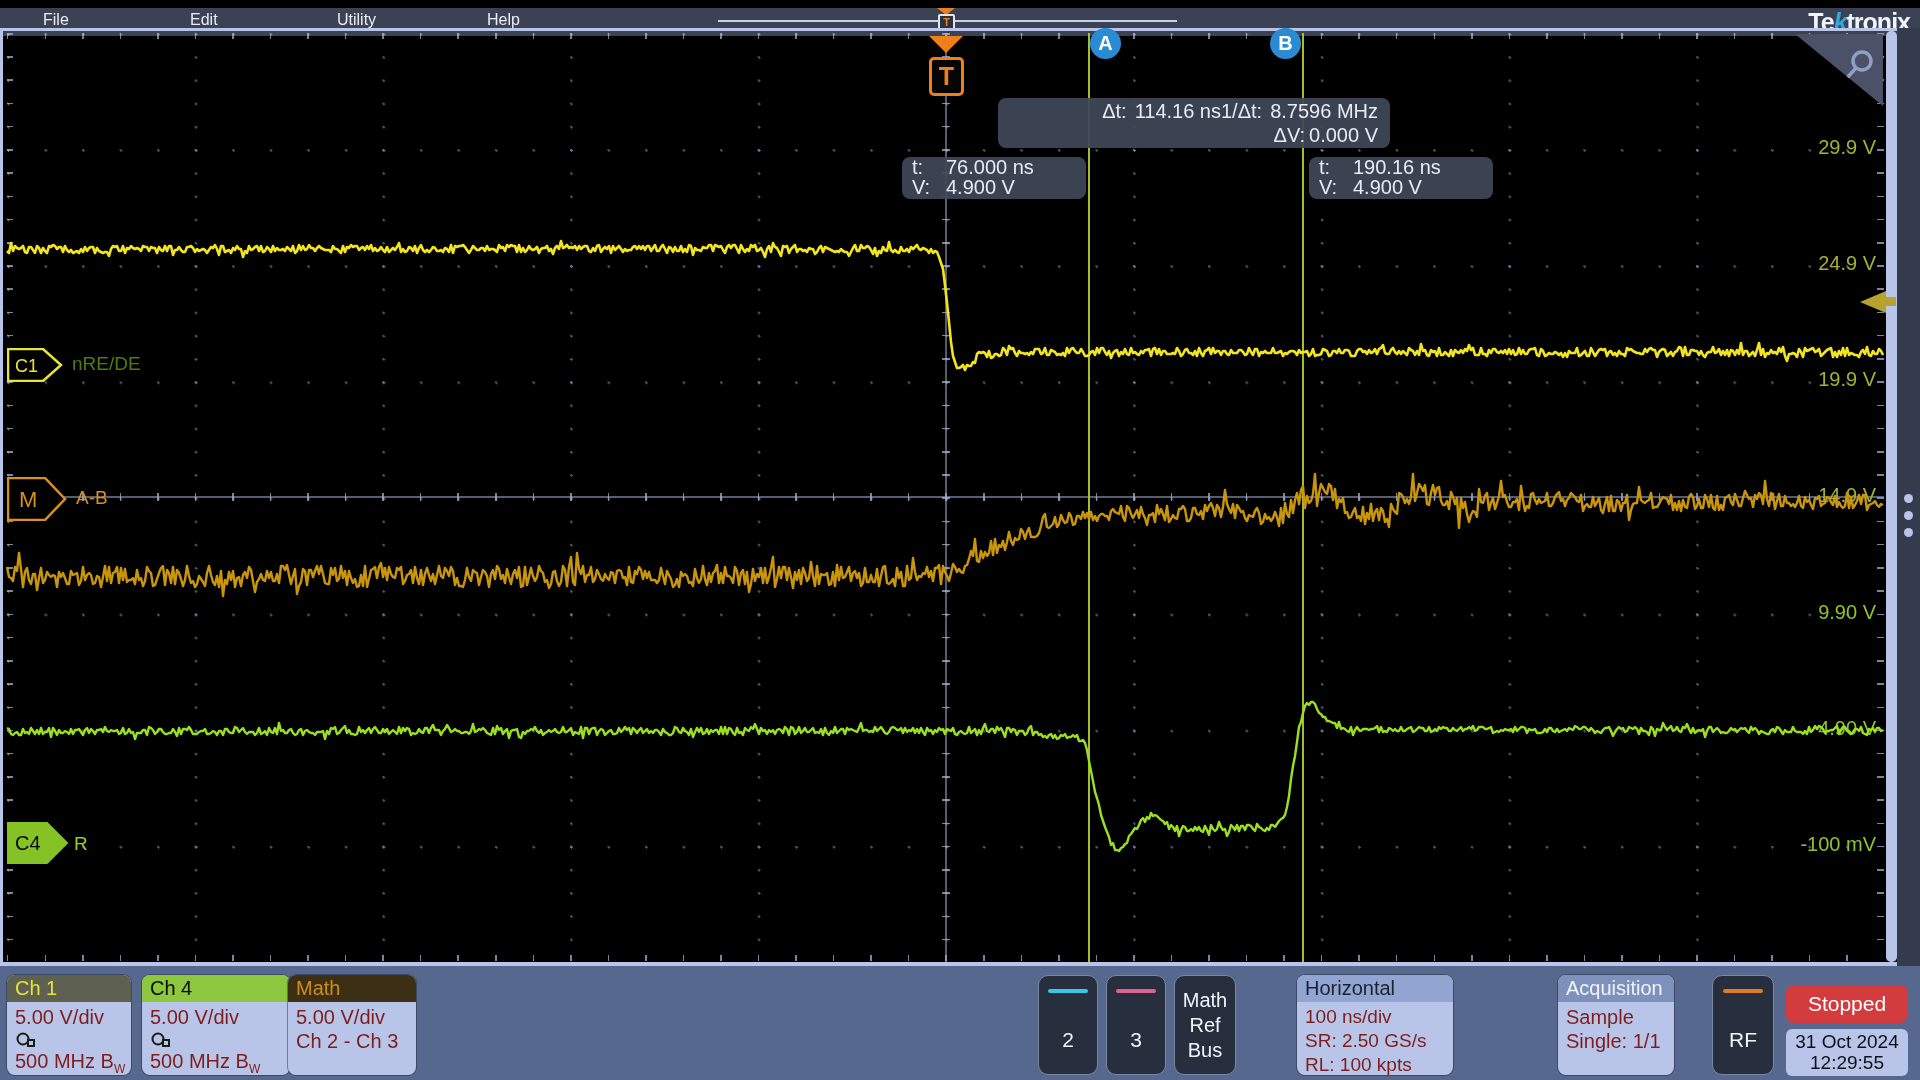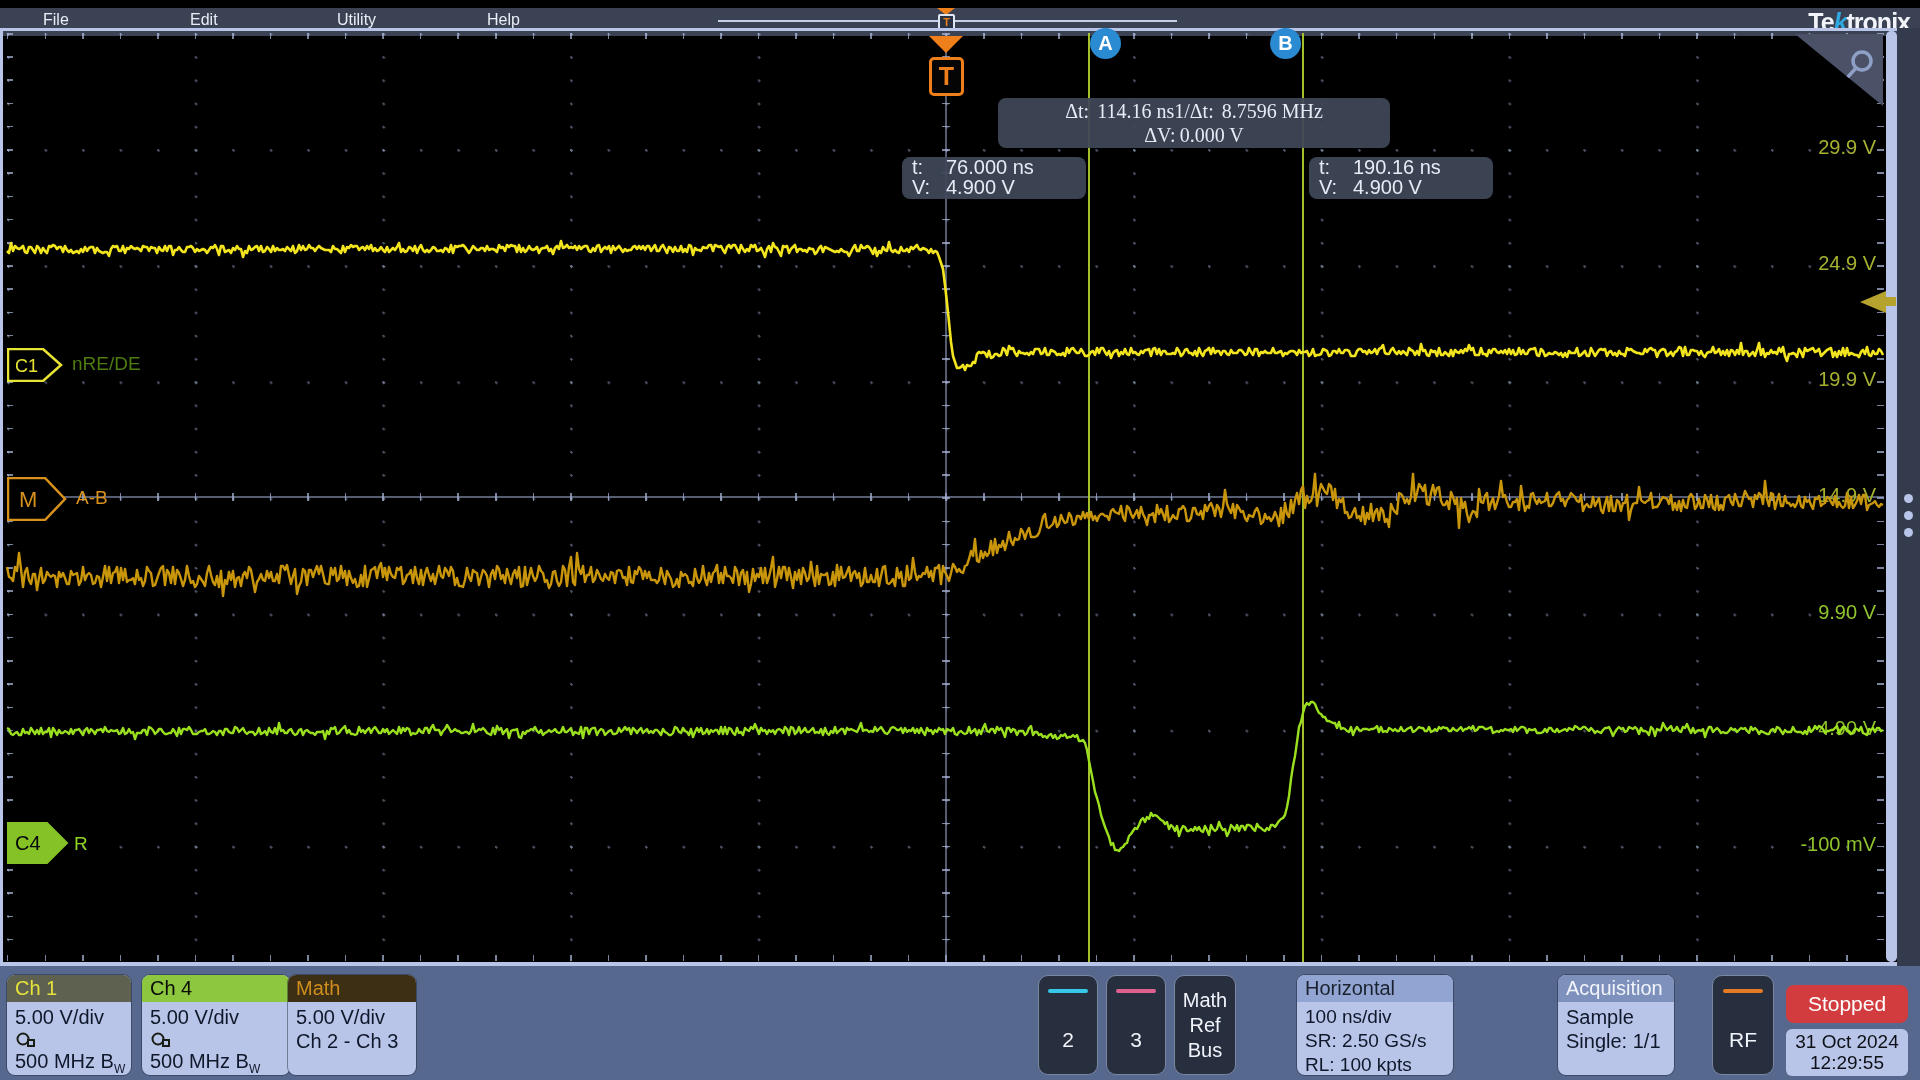"Δt:" #delta-box .row { font-family: Liberation Serif, serif -> none; justify-content: center -> flex-end }
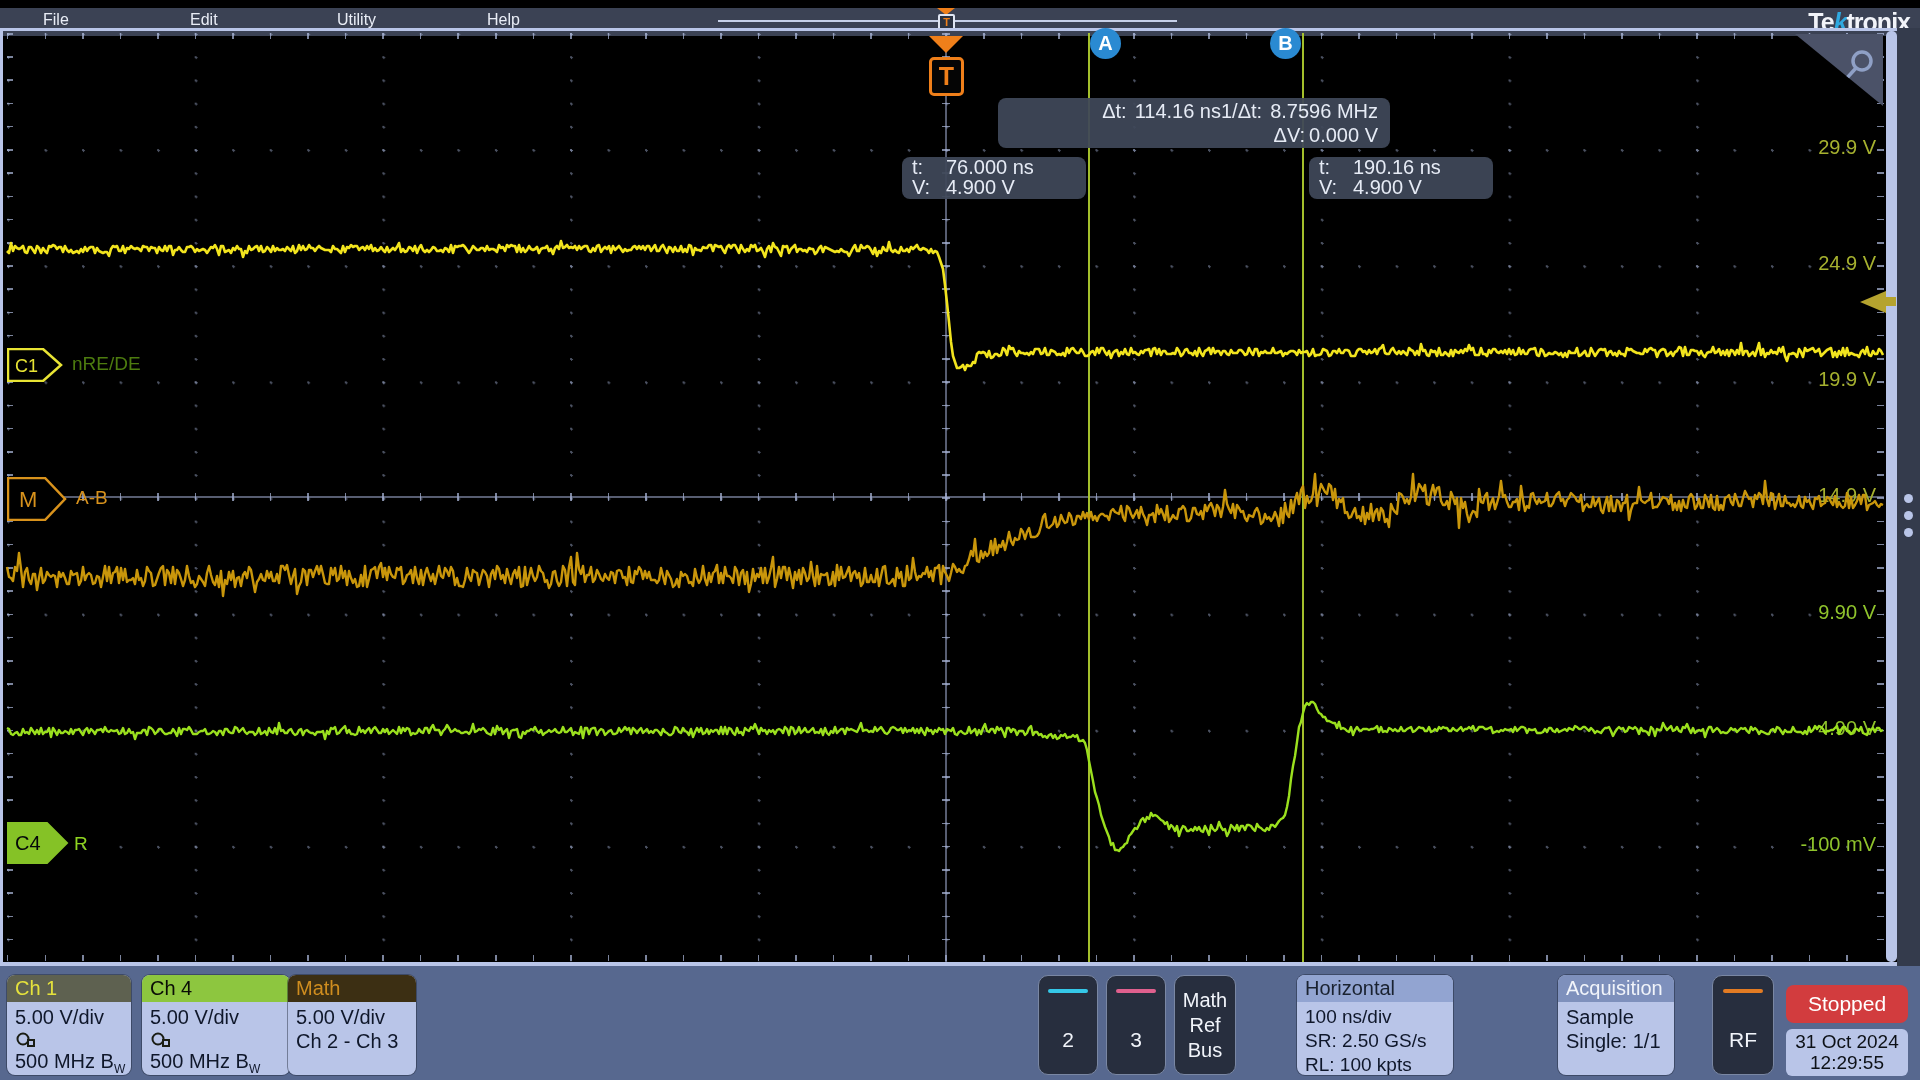"5.00 V/div" .pb { color: #0f172a -> #7f1d1d }
